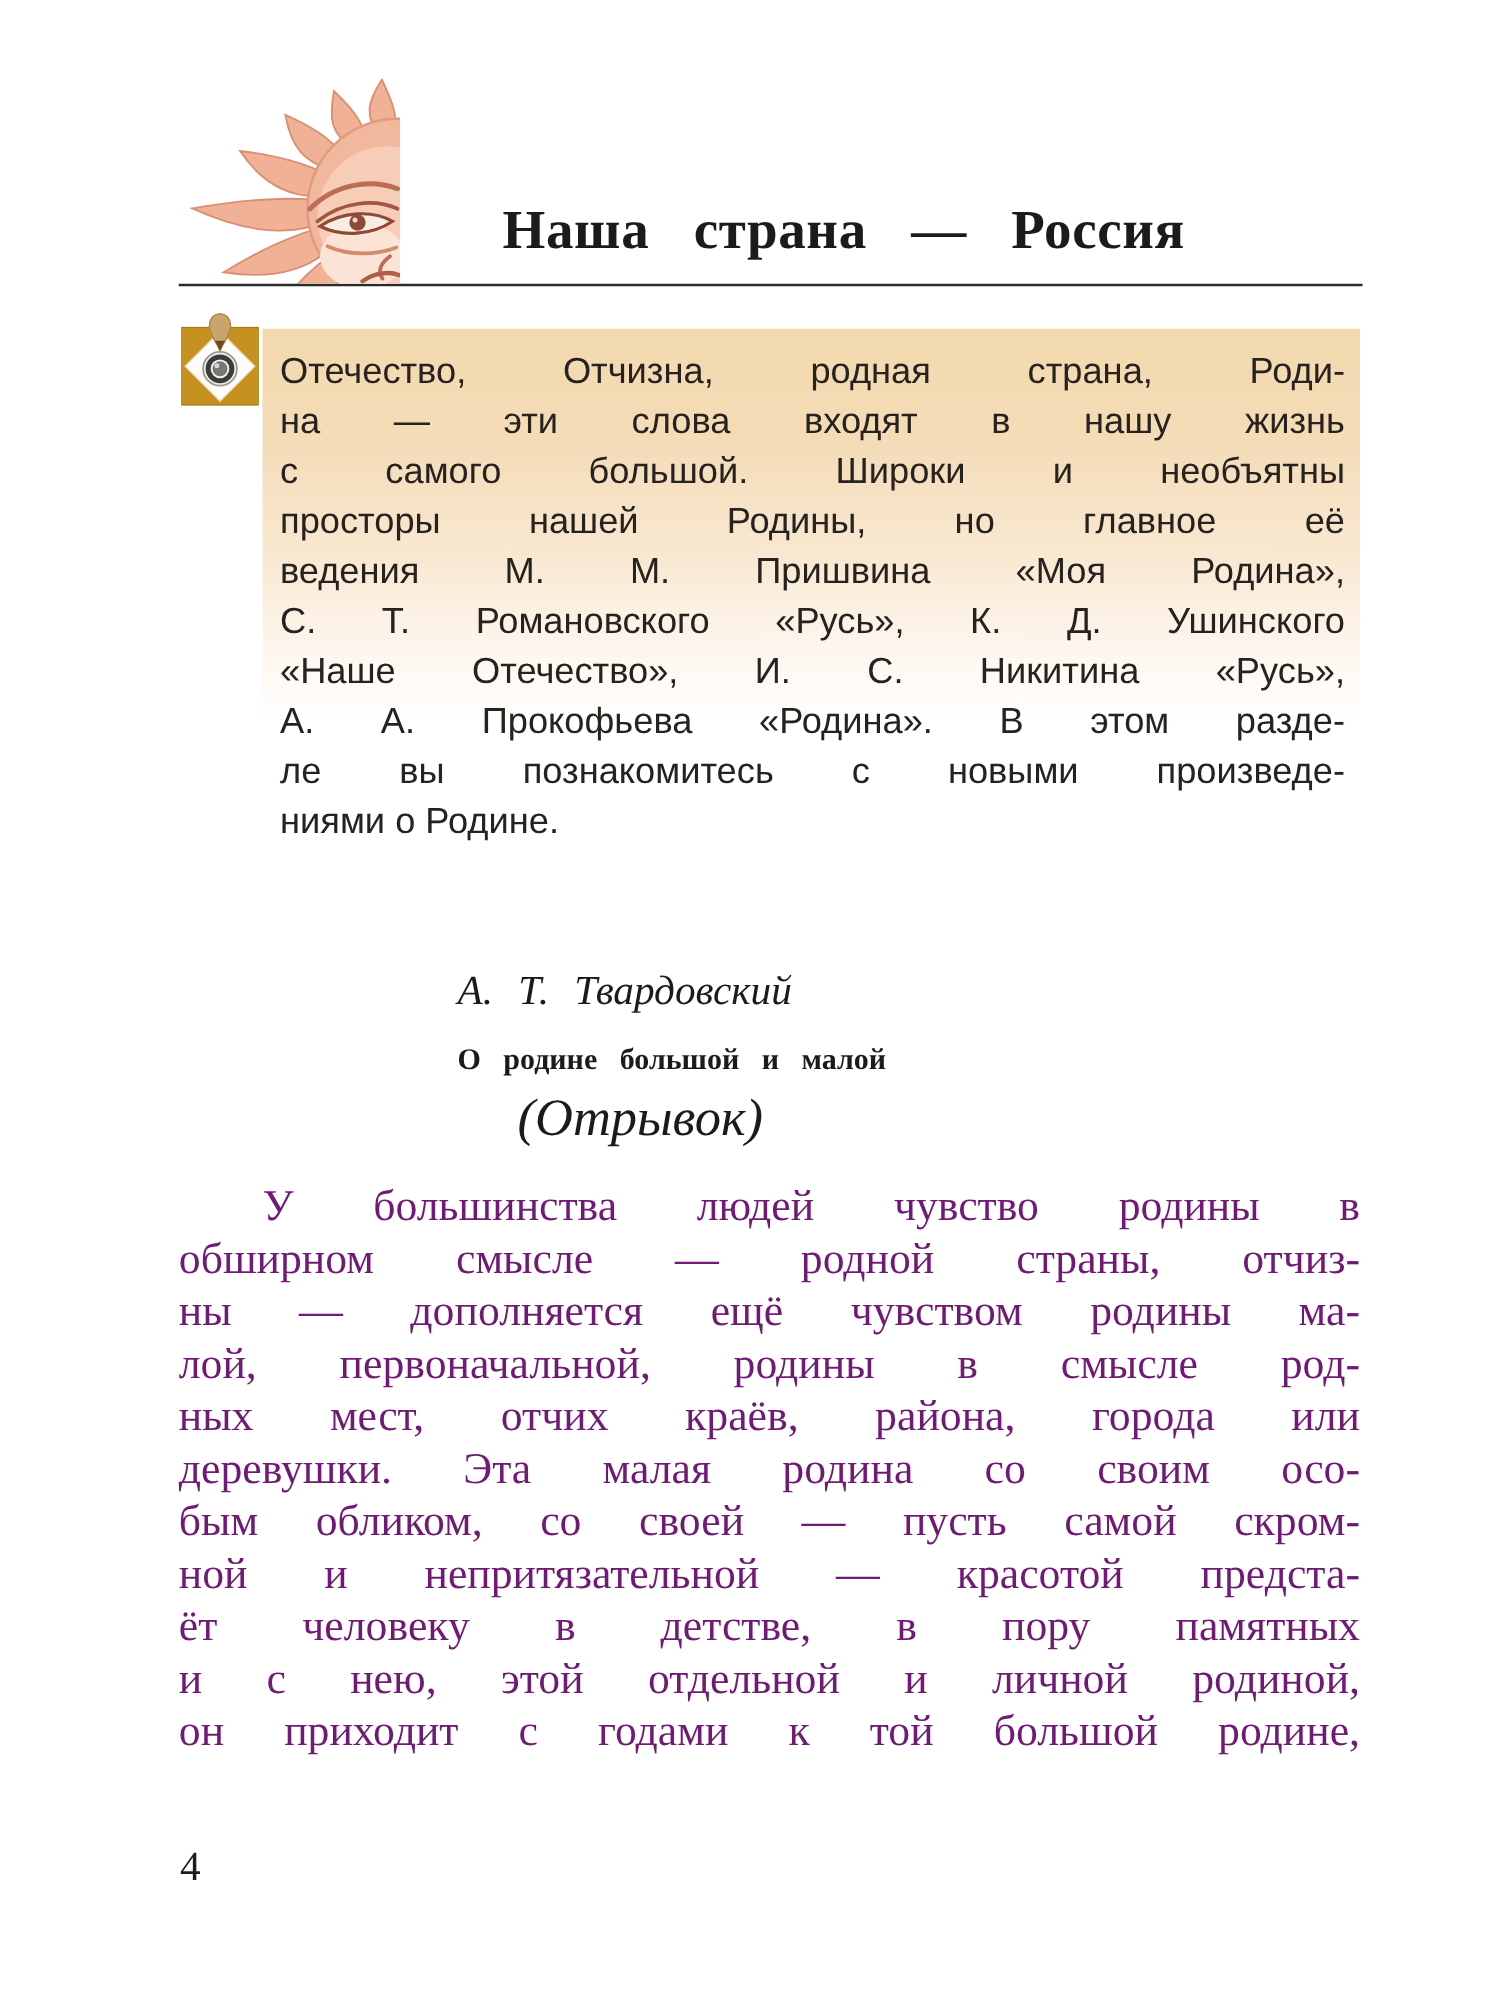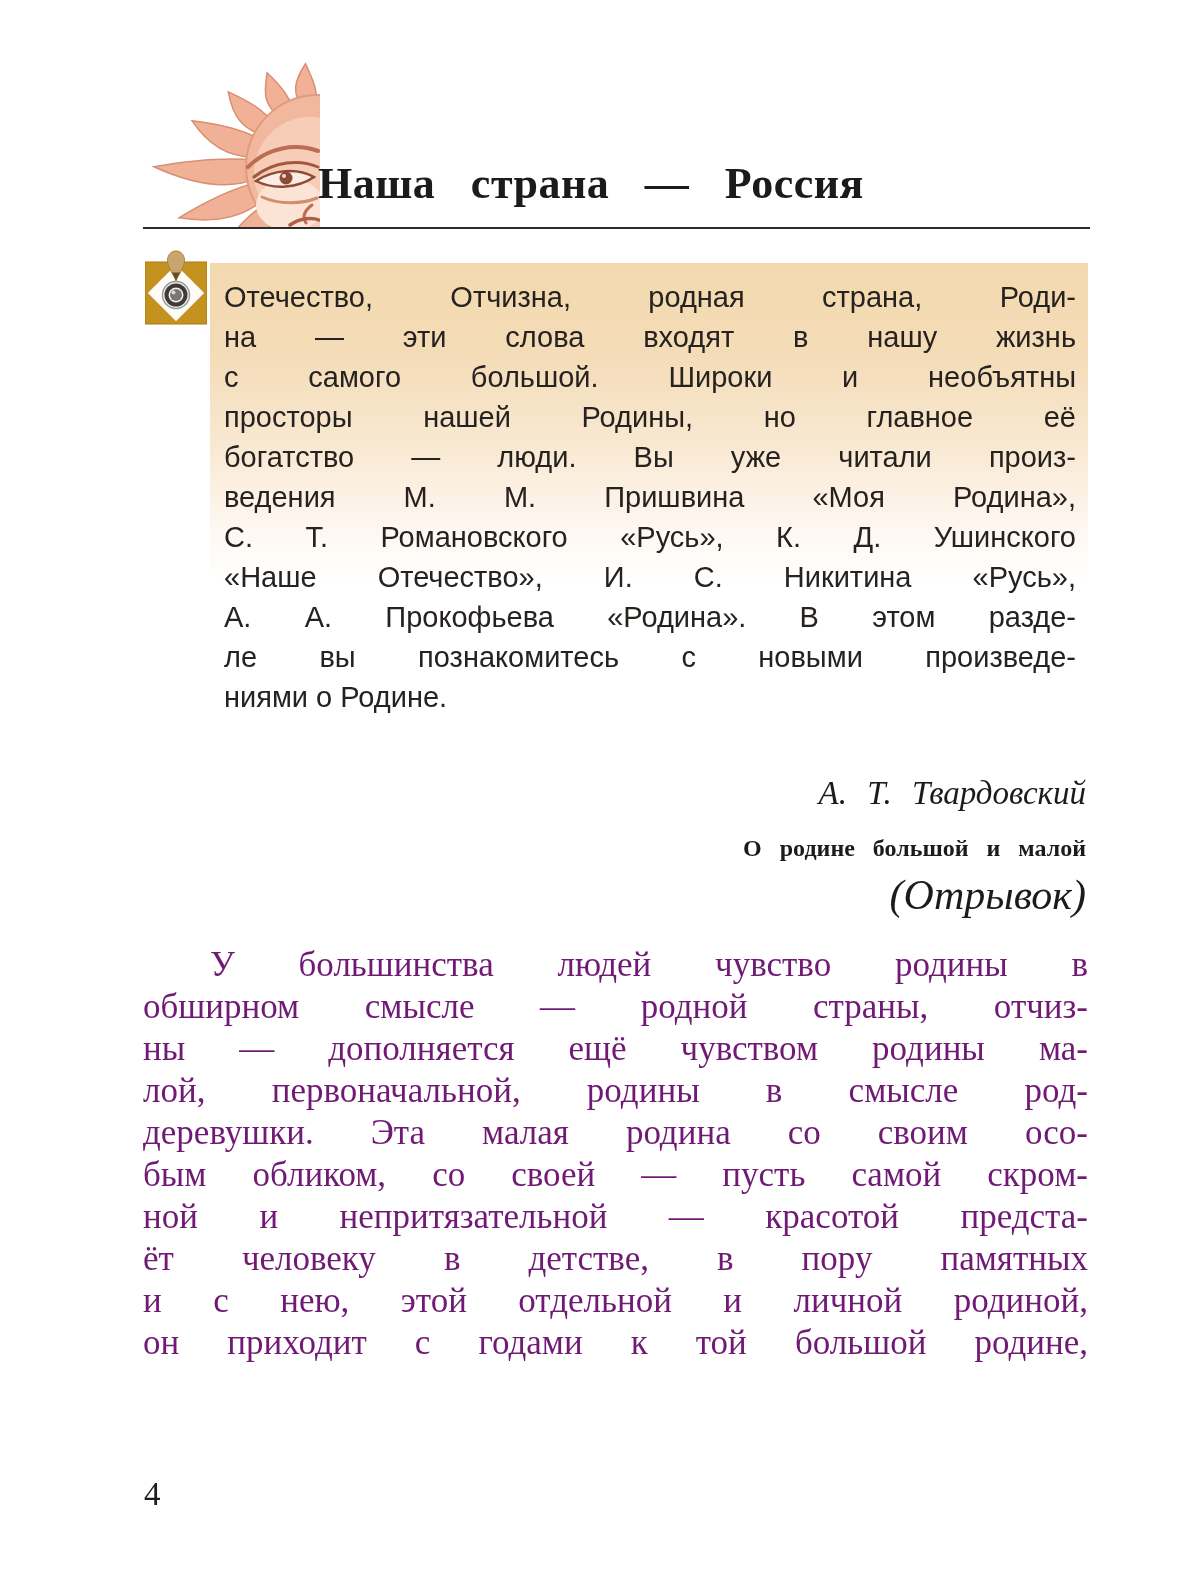"Наша страна — Россия" .section-title { text-align: left -> center }
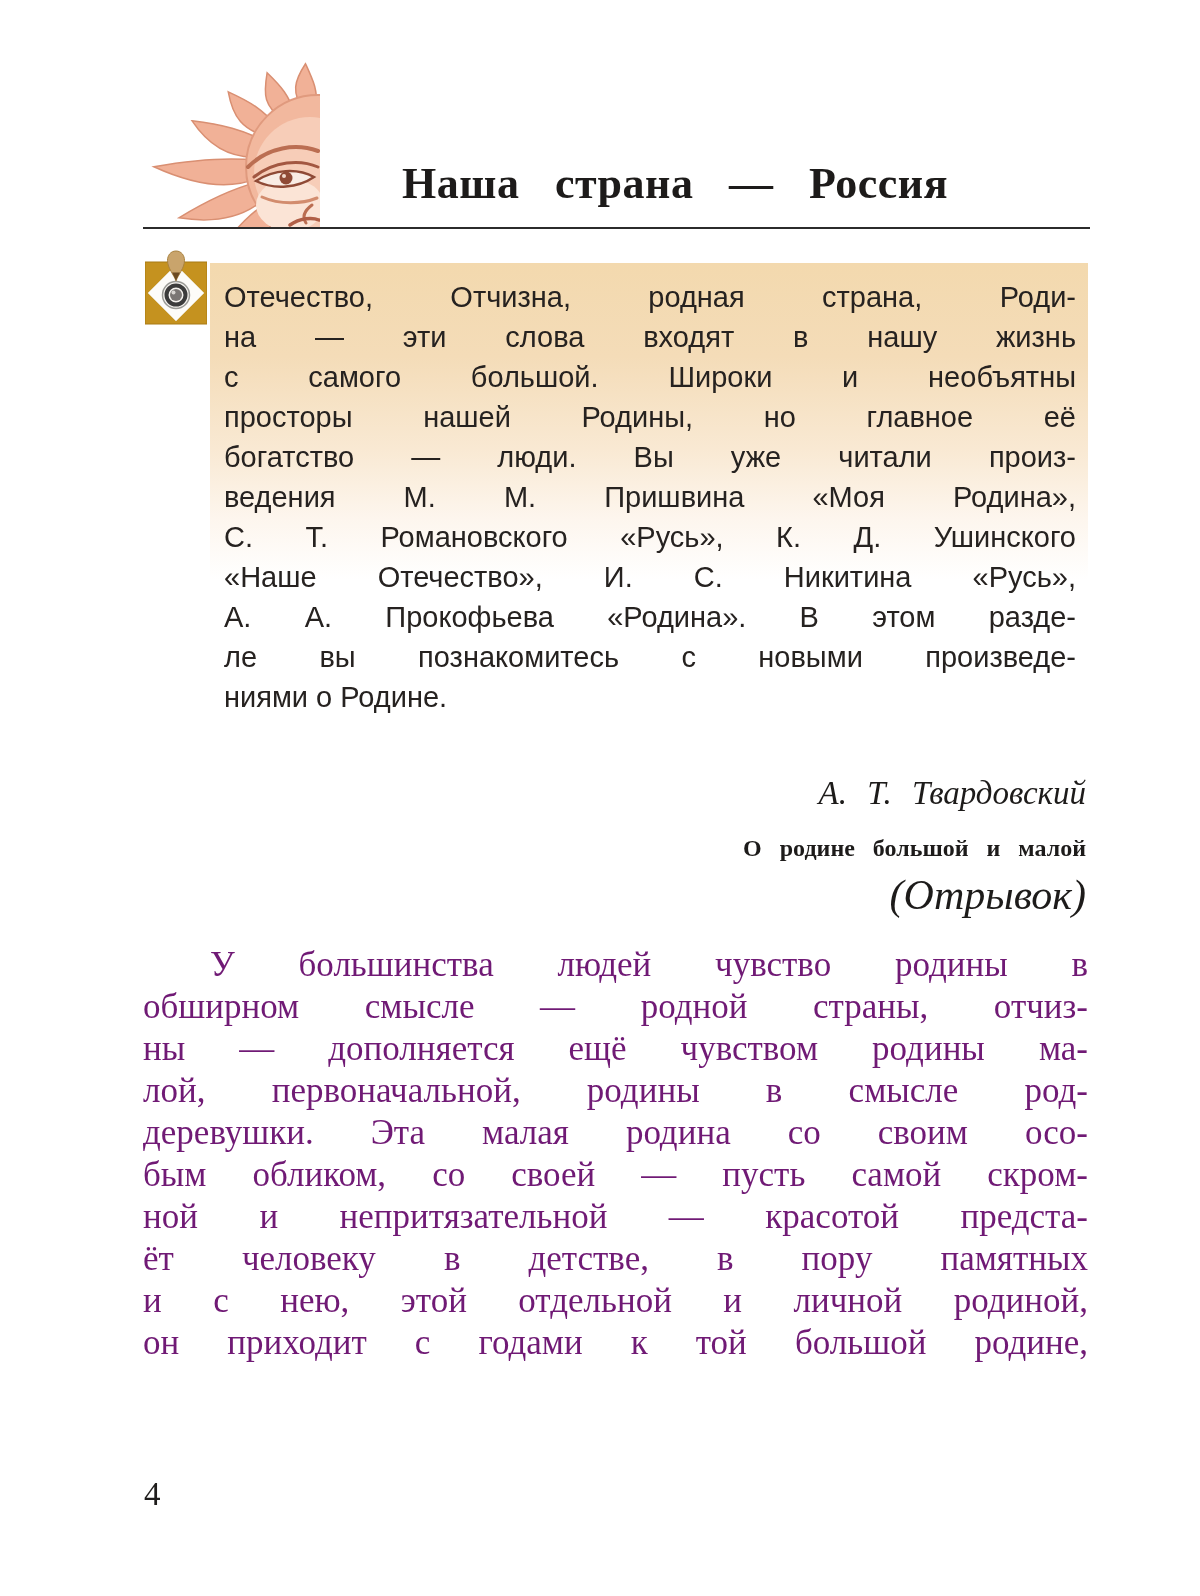"богатство — люди. Вы уже" div.intro-line { html: <div>богатство — люди. Вы уже читали произ-</div> -> none }
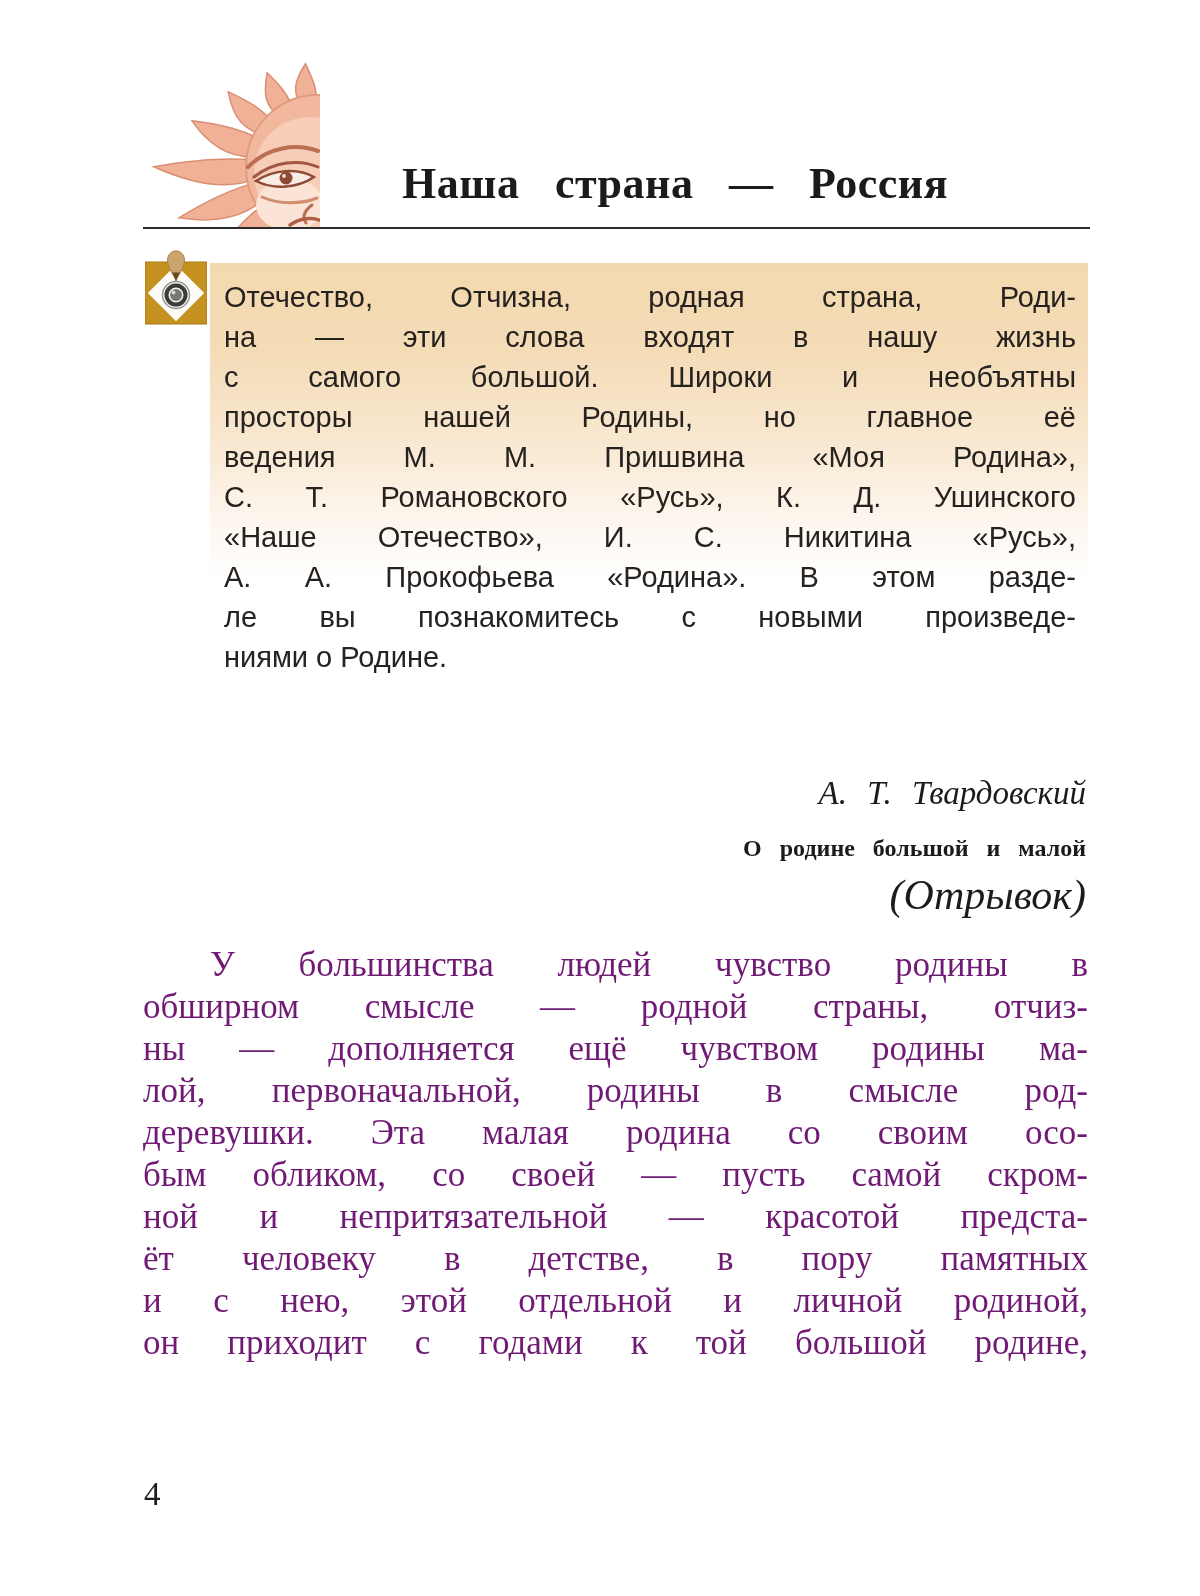"А. Т. Твардовский" .work-heading { text-align: right -> none }
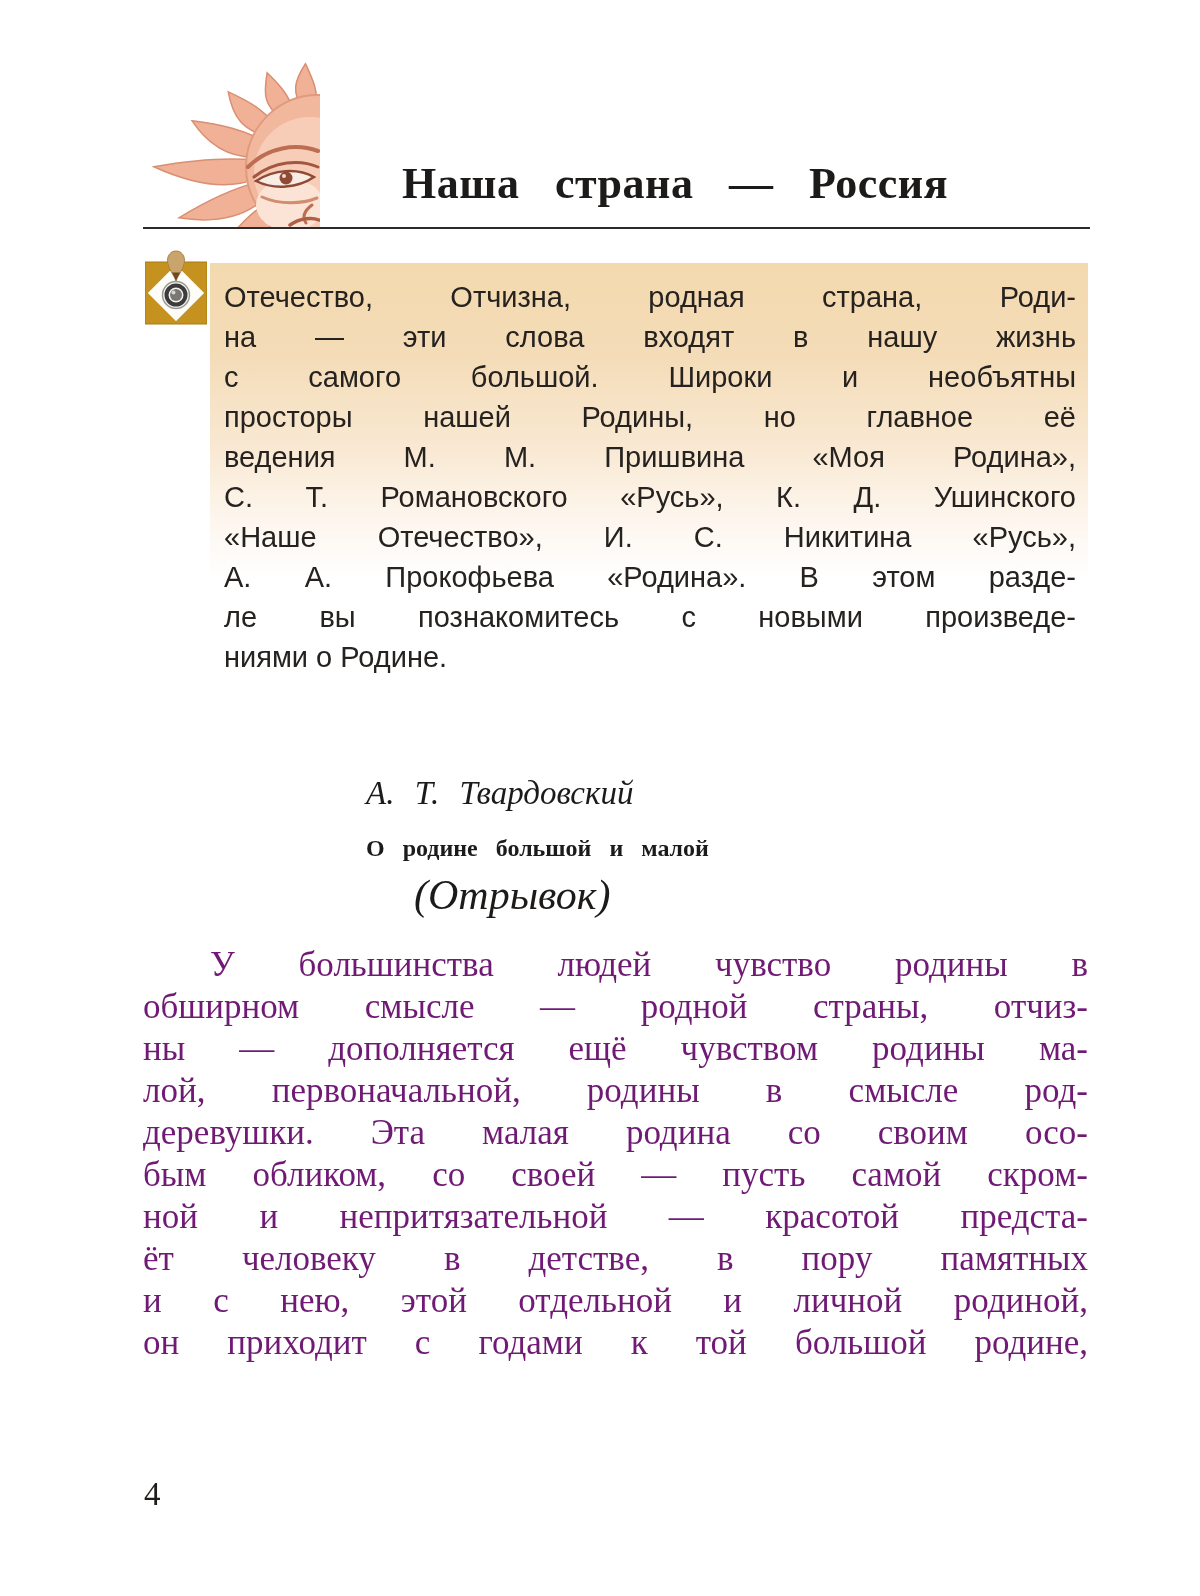"ных мест, отчих краёв, района," div.body-line { html: none -> <div>ных мест, отчих краёв, района, города или</div> }
